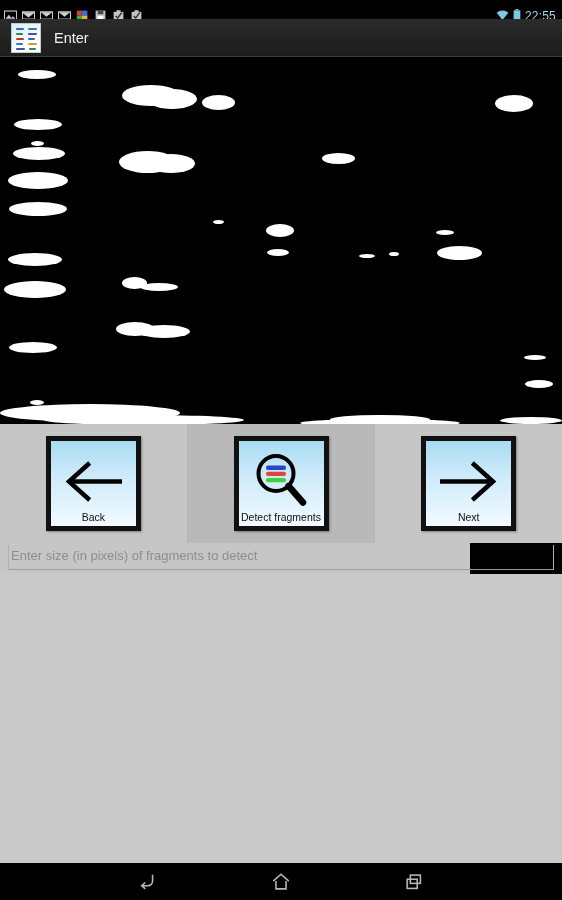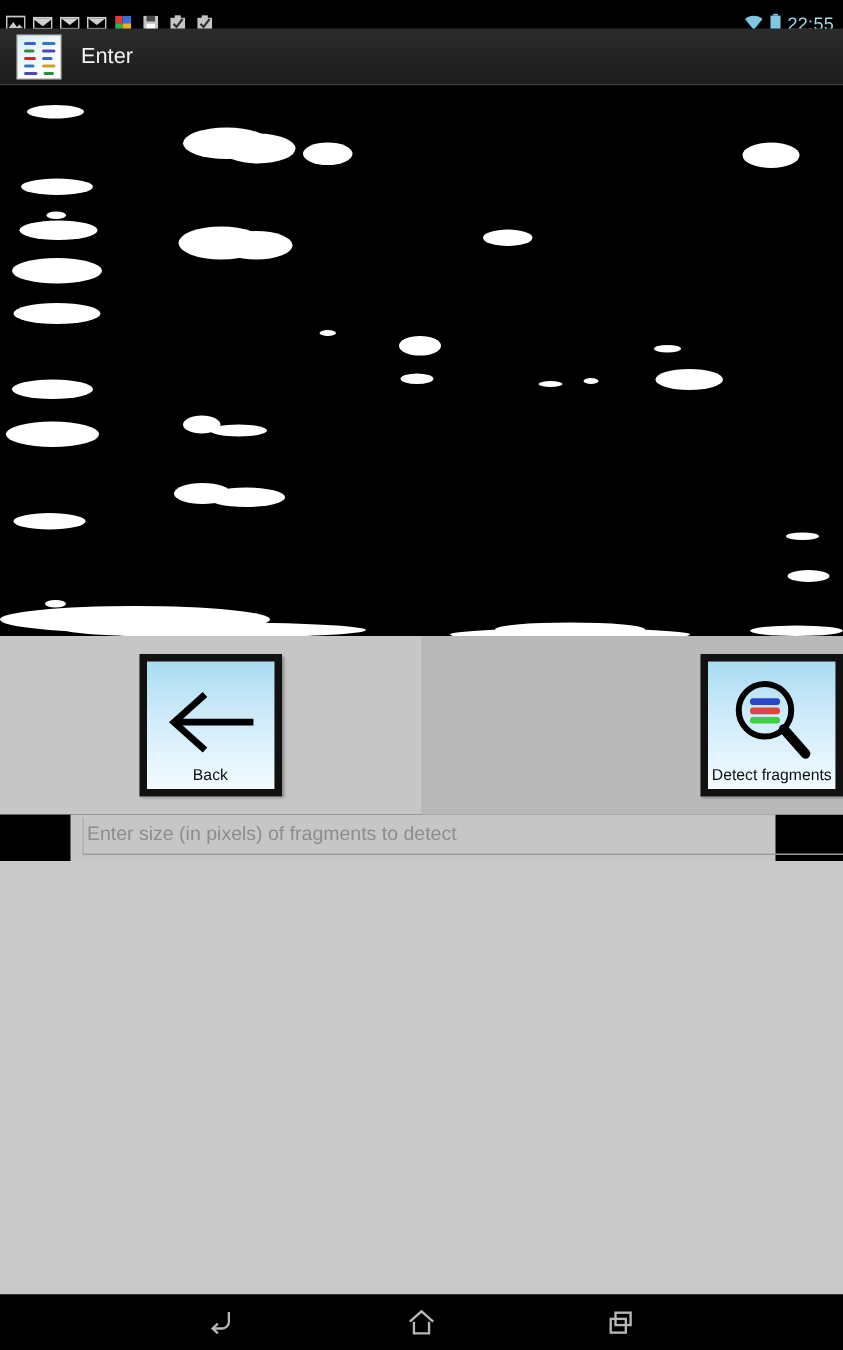"Detect fragments" .btn-cell.highlight { justify-content: flex-end -> none }
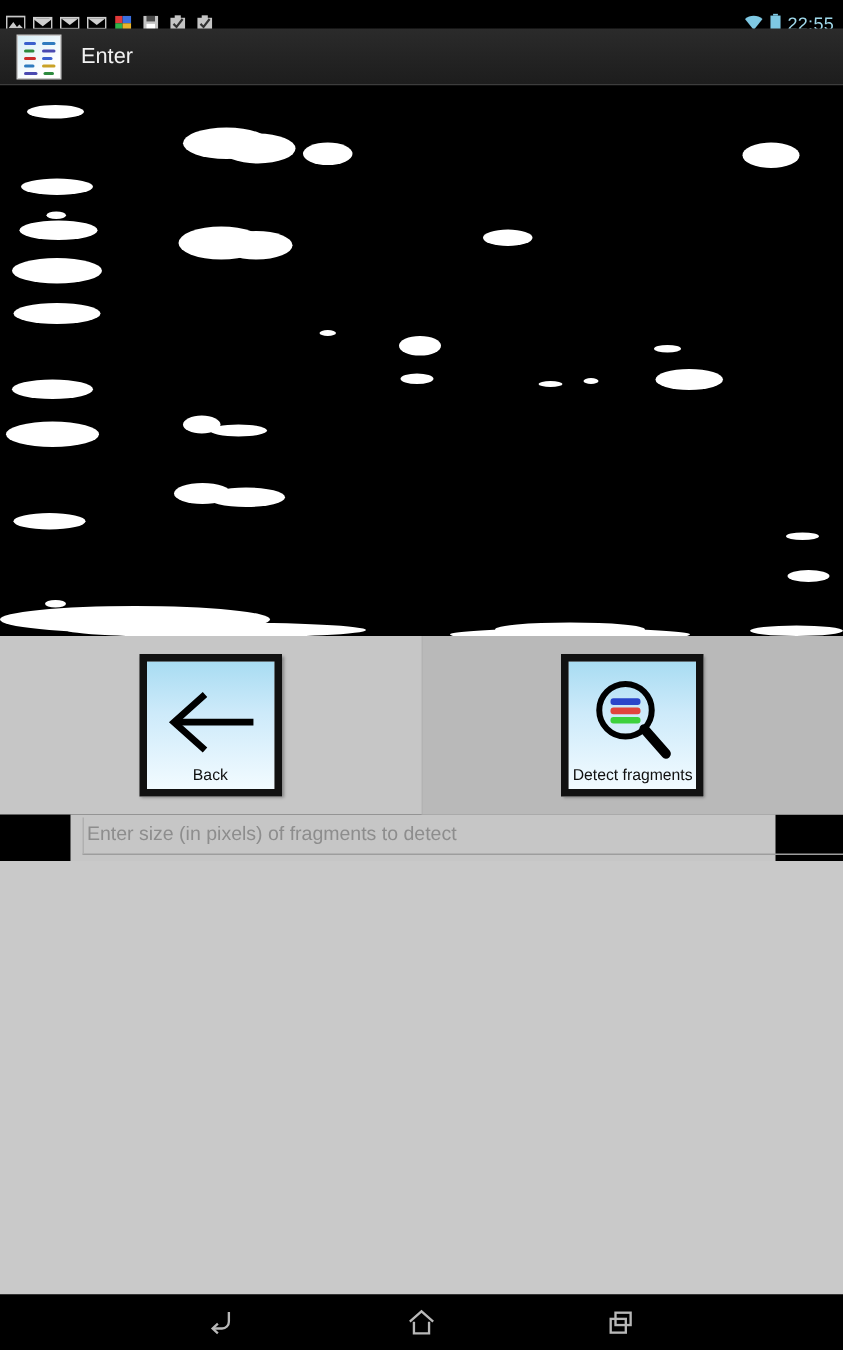"Next" div.btn-cell { html: none -> <div> <div> <svg> <path></path> <path></path> </svg> <span>Next</span> </div> </div> }
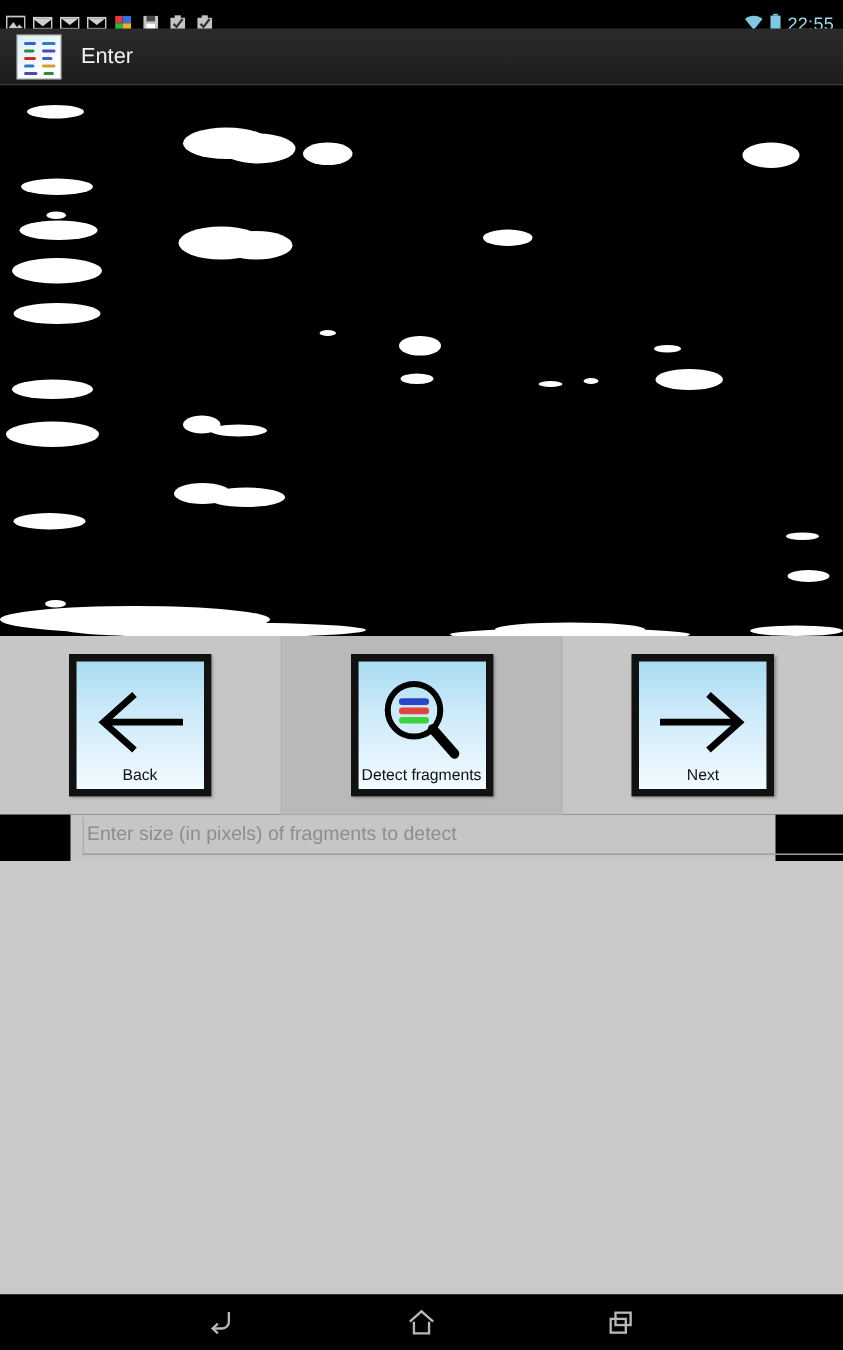"Enter size (in pixels) of" #input-wrap { margin-left: 47px -> none }
